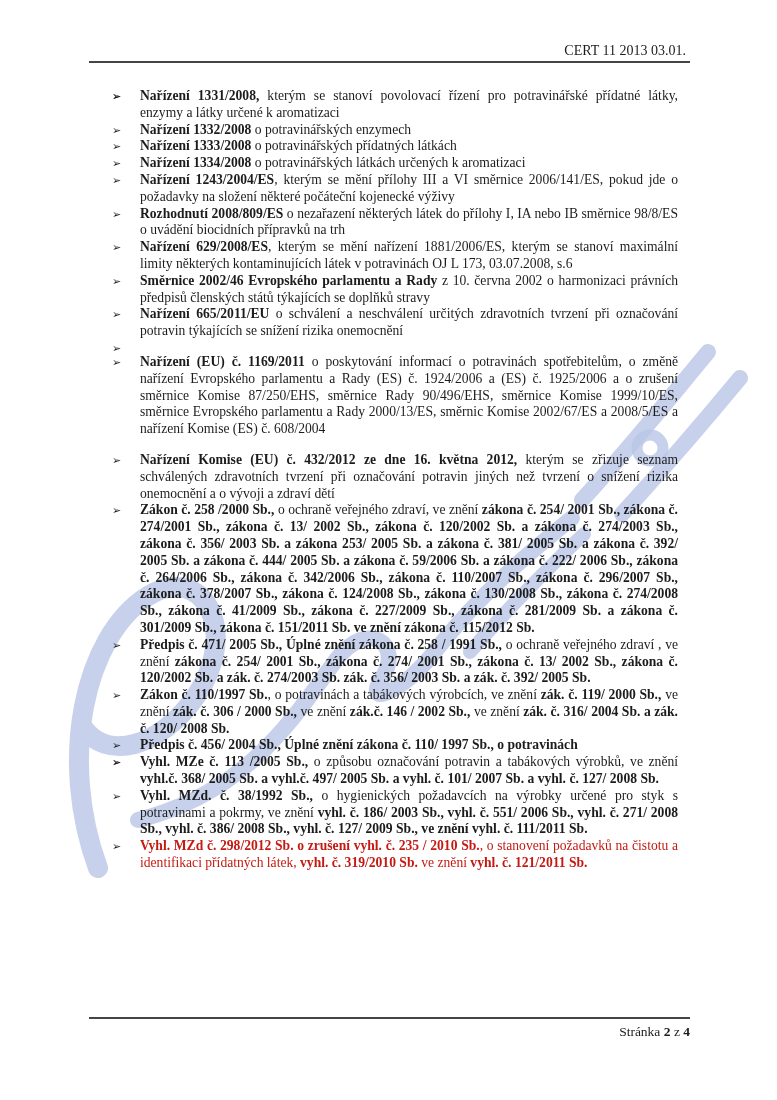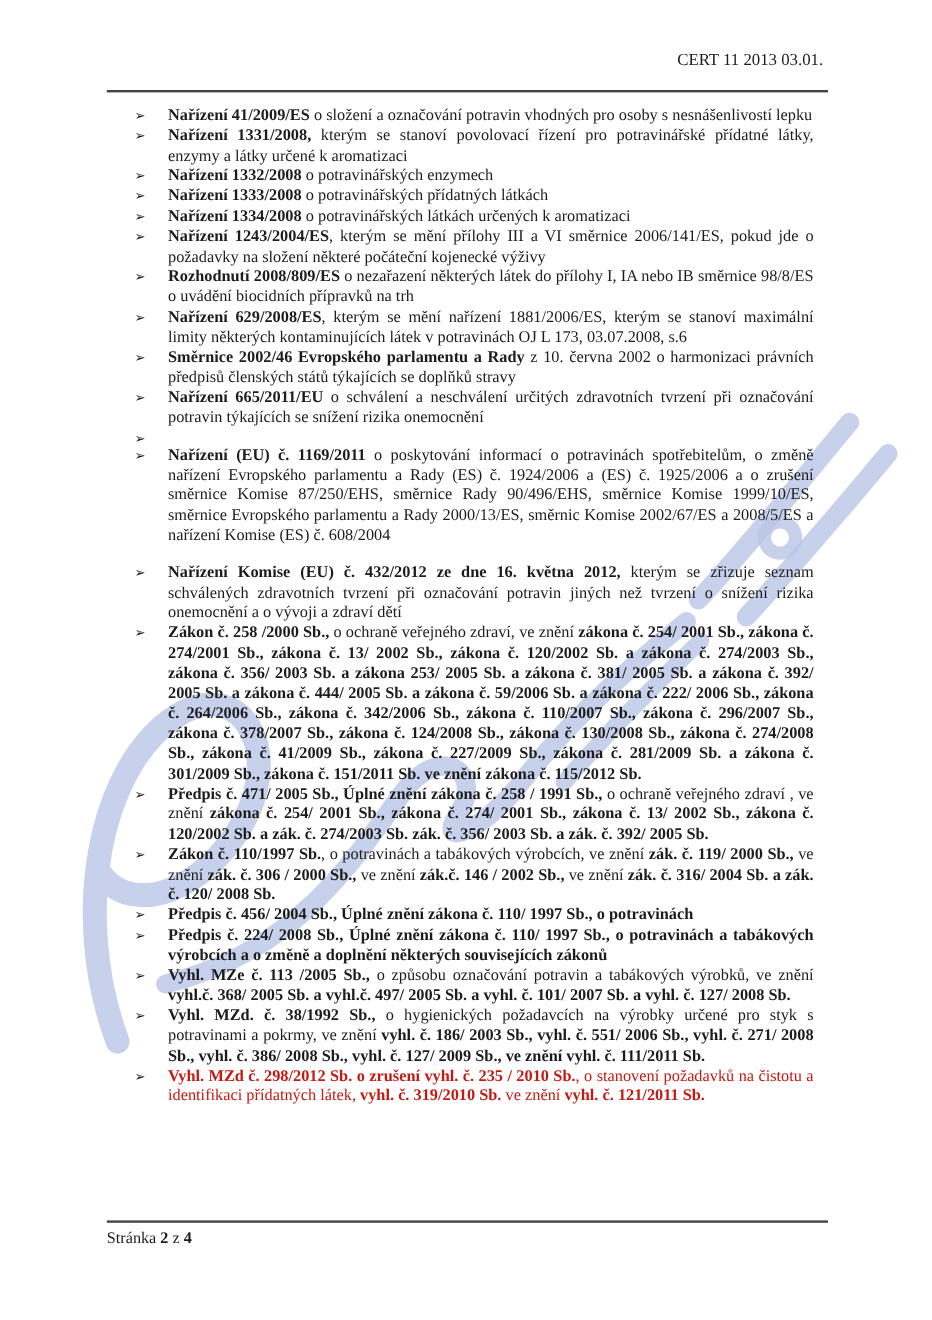"CERT 11 2013 03.01." .header-block { padding: 0 4px 16px 0 -> 0 4px 2px 0 }
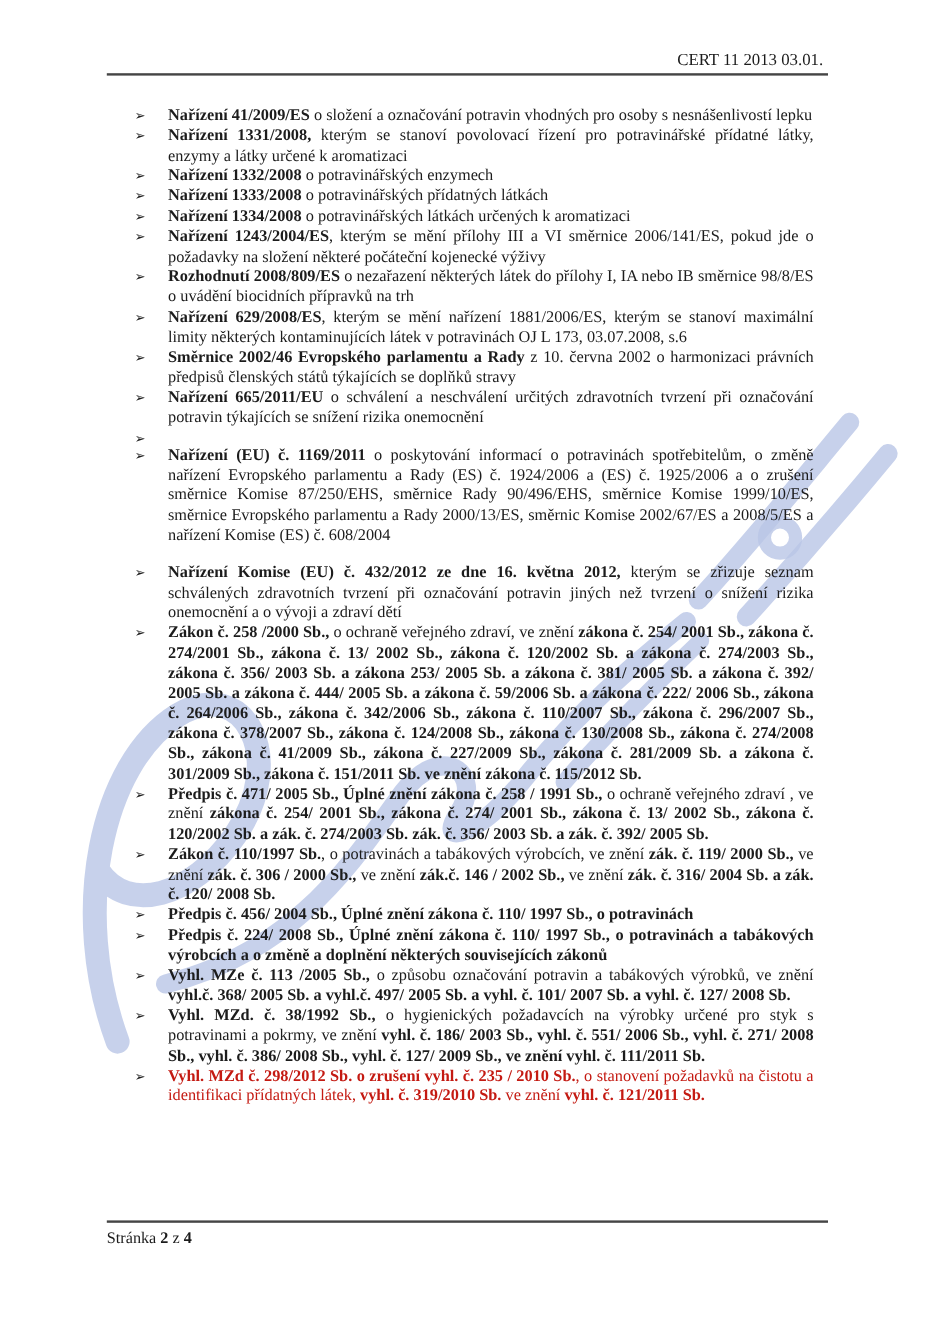"Nařízení 41/2009/ES o složení a" span.item-text { html: <span><b>Nařízení 41/2009/ES</b><span> o složení a označování potravin vhodných pro osoby s nesnášenlivostí lepku</span></span> -> none }
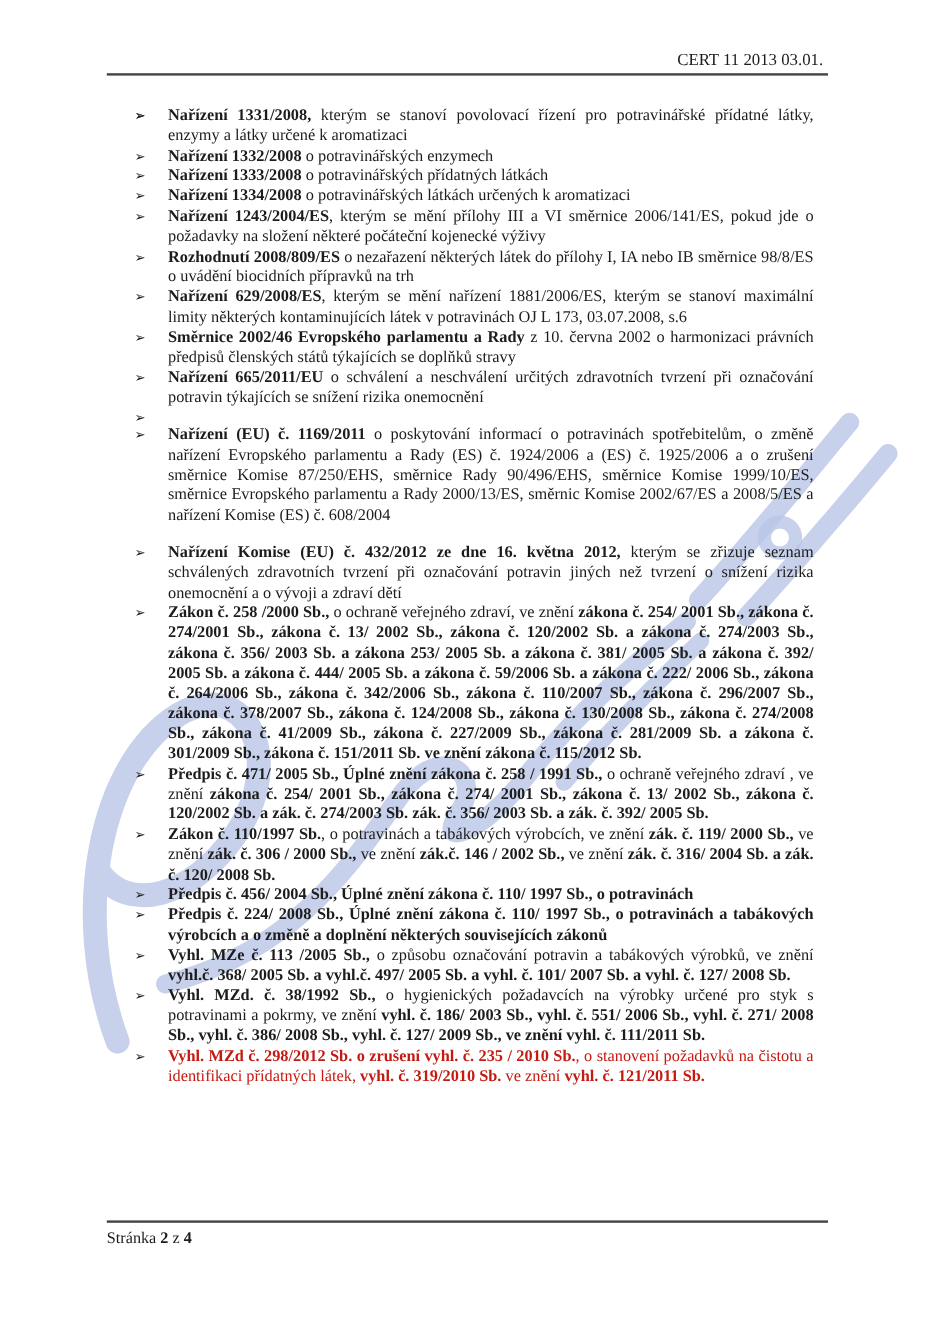"Předpis č. 224/ 2008 Sb.," span.item-text { html: <span><b>Předpis č. 224/ 2008 Sb., Úplné znění zákona č. 110/ 1997 Sb., o potravinách a tabákových výrobcích a o změně a doplnění některých souvisejících zákonů</b></span> -> none }
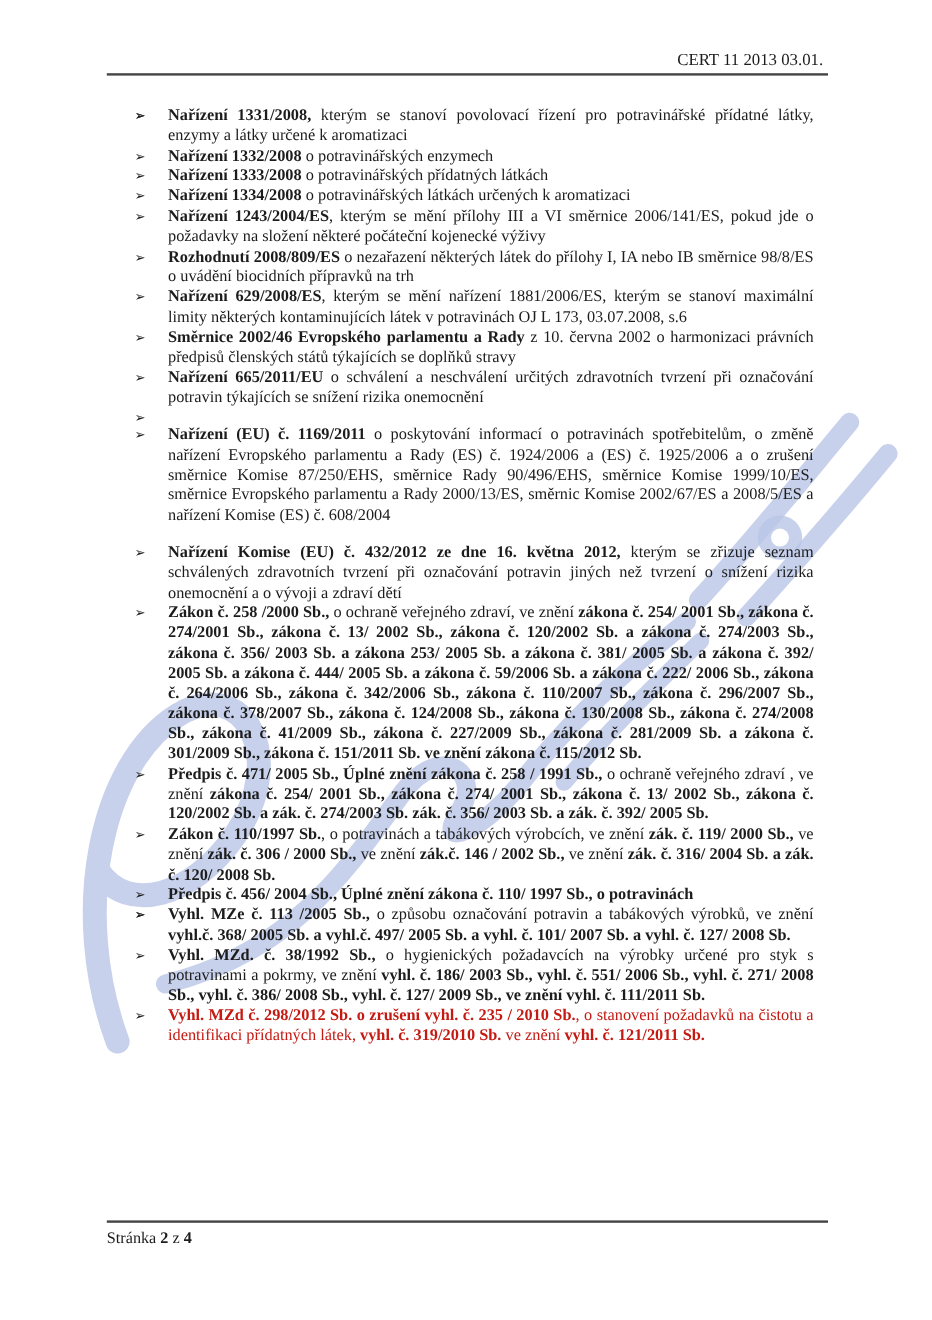"Stránka 2 z 4" .footer-block { text-align: left -> right }
